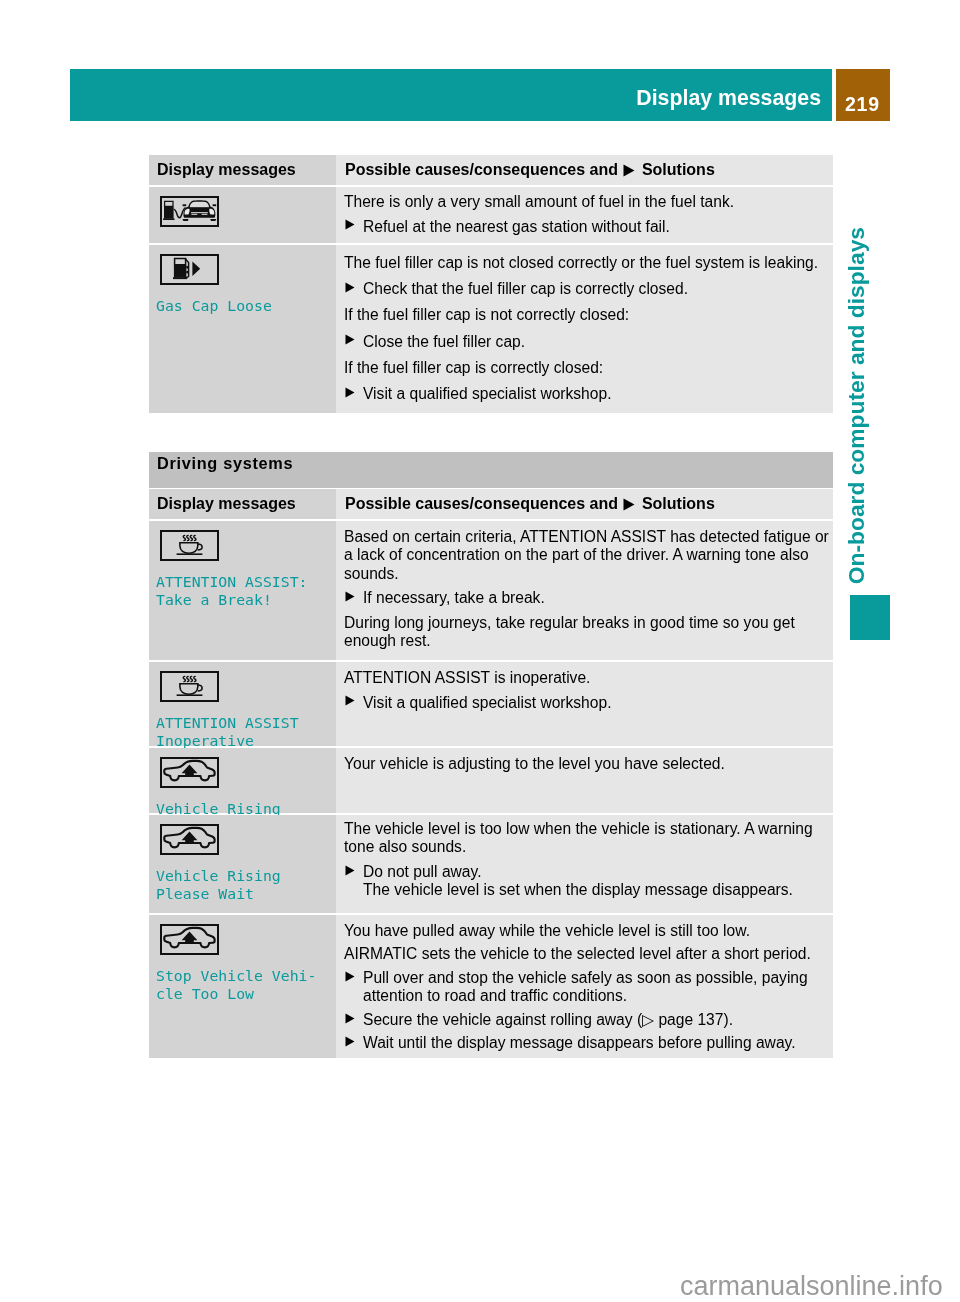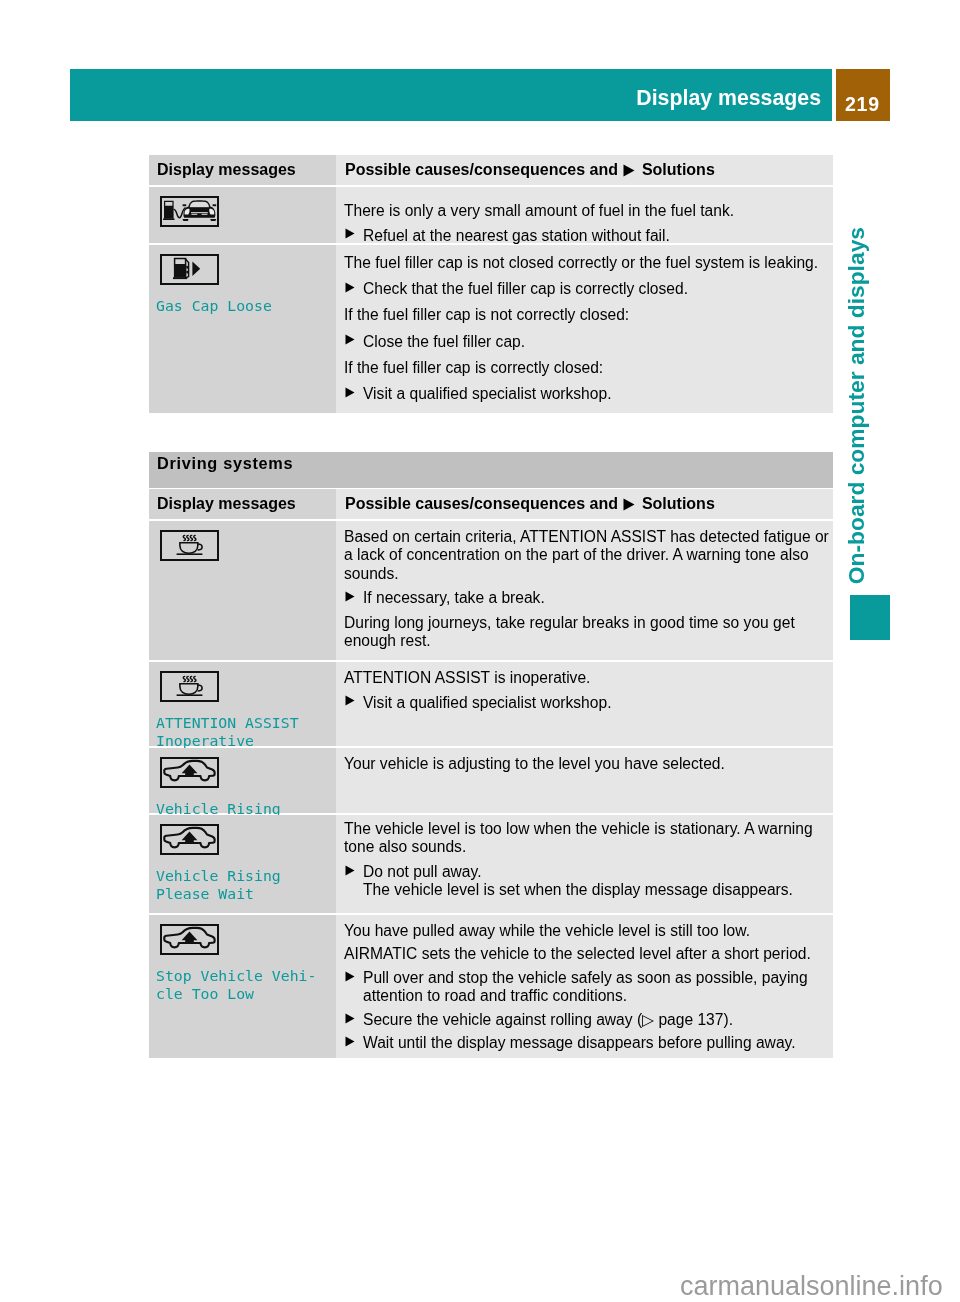"There is only a very" div.c2 { padding-top: 15px -> 6px }
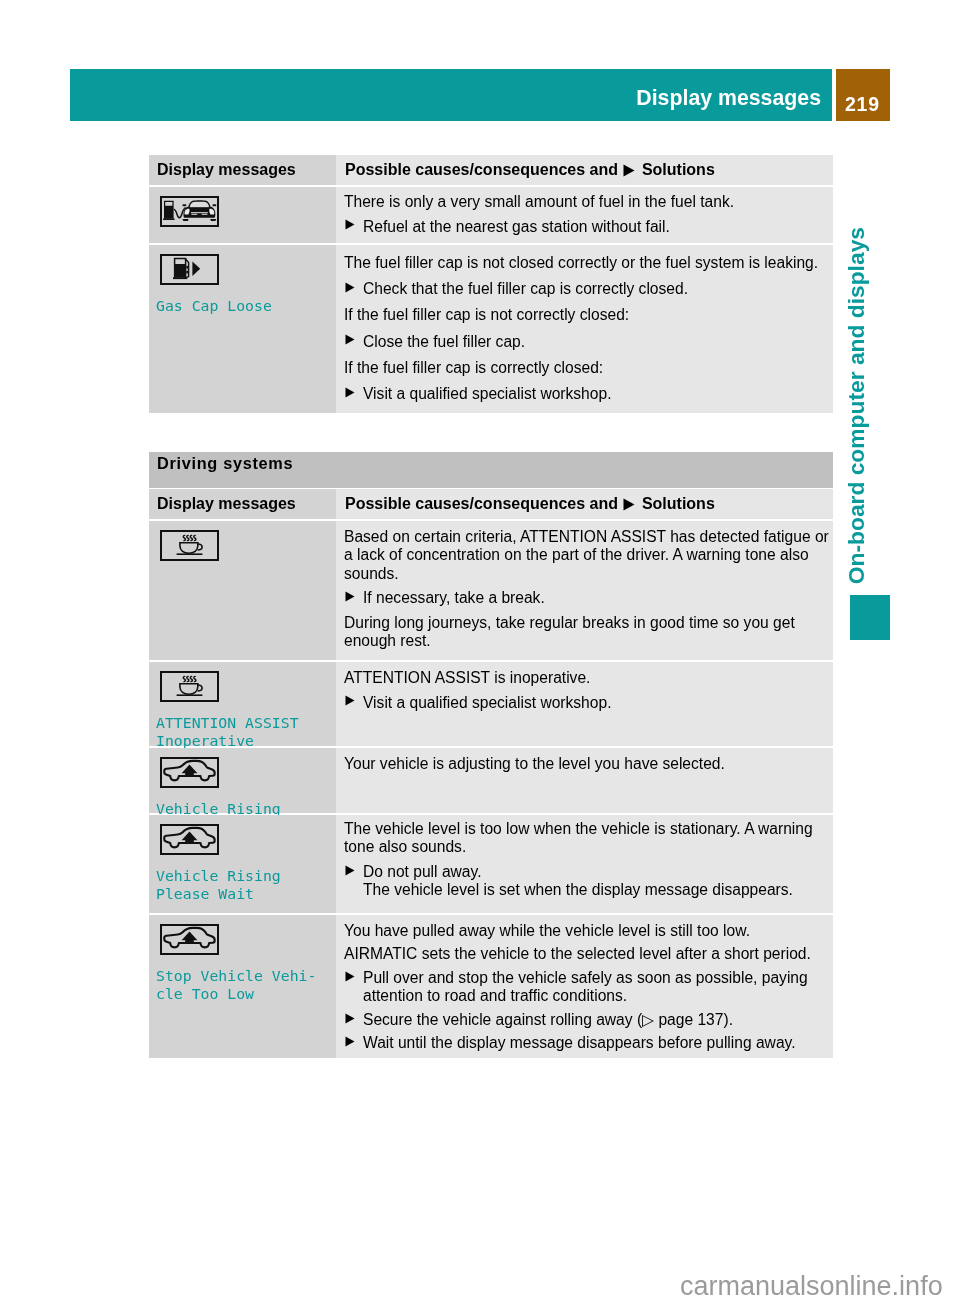"ATTENTION ASSIST:" div.msgcode { html: none -> <div>ATTENTION ASSIST: Take a Break!</div> }
